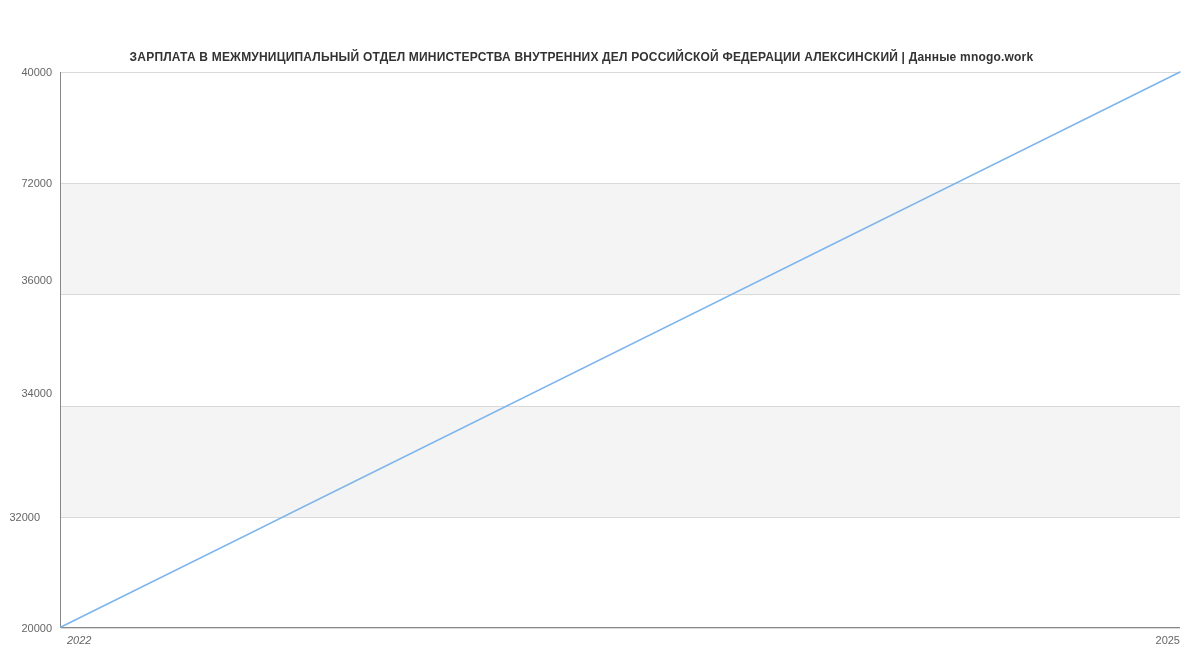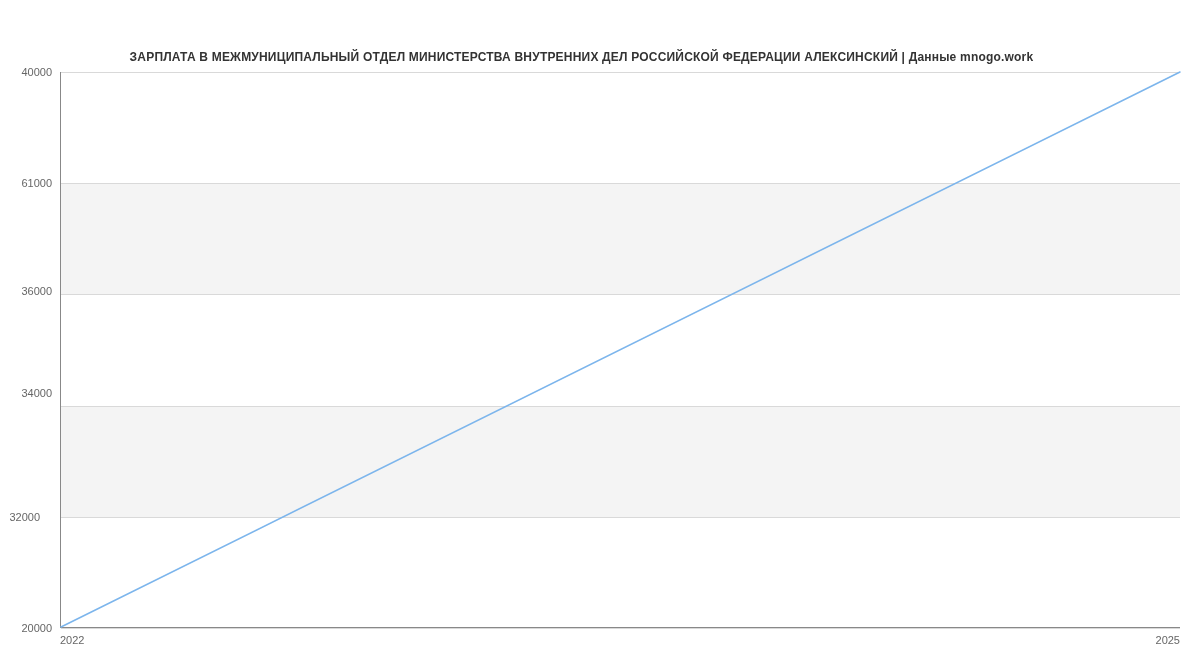"61000" div.y-label { text: 61000 -> 72000 }
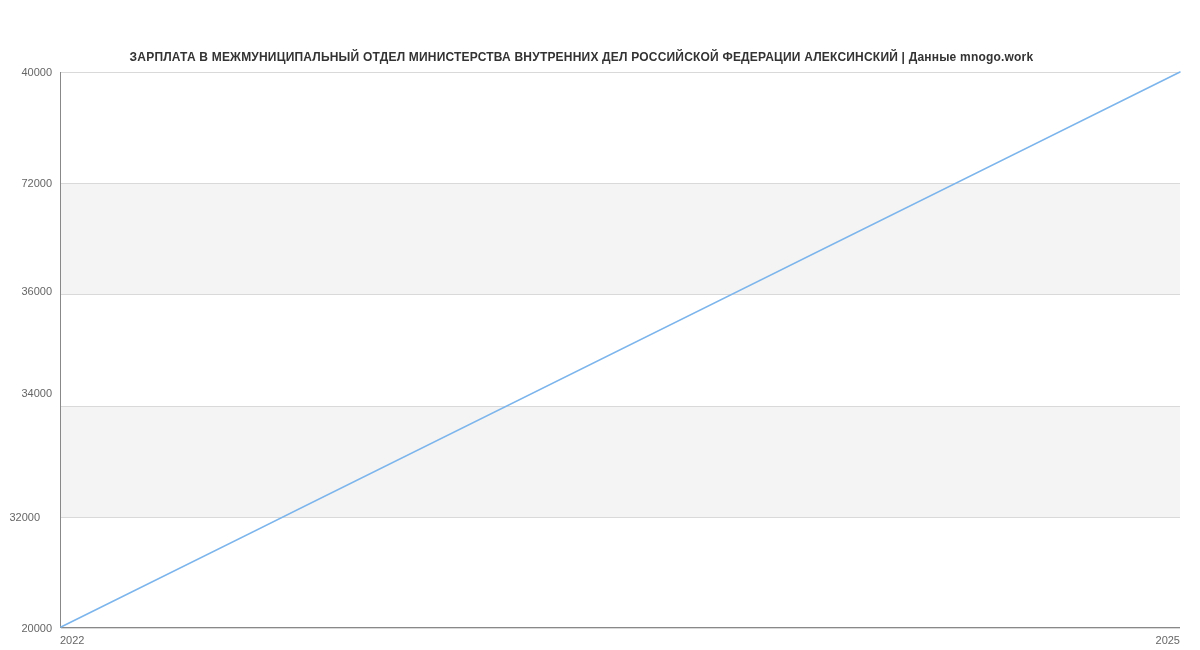"36000" div.y-label { top: 247px -> 236px }
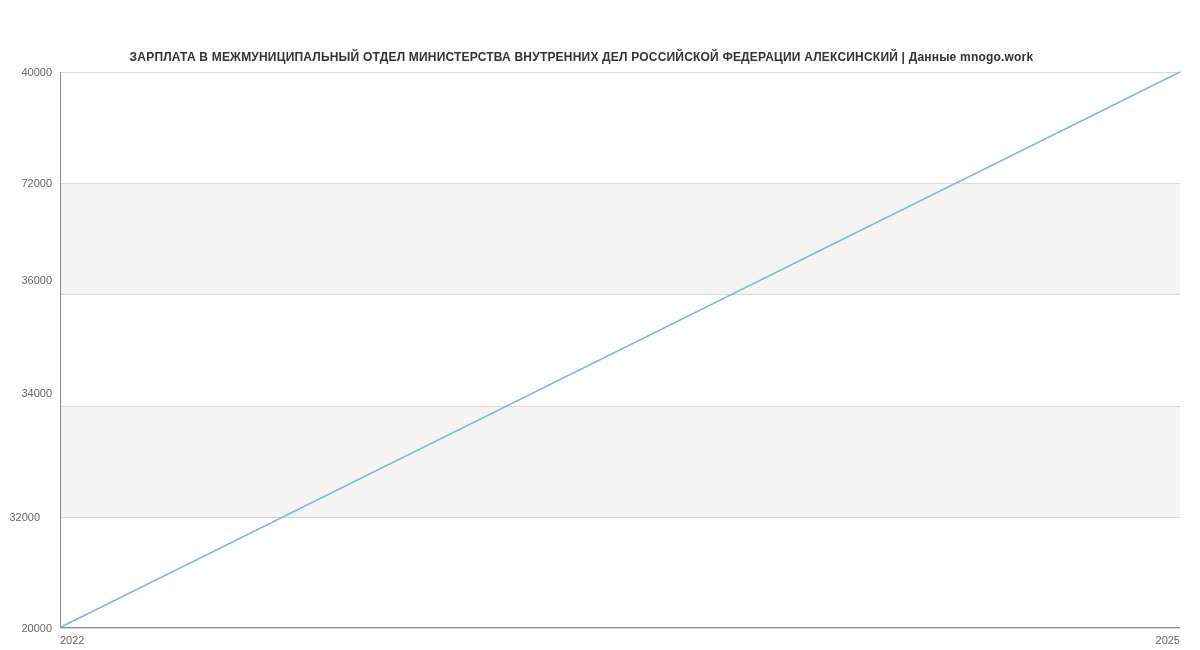"2022" div.x-label { font-style: none -> italic; left: 60px -> 67px }
